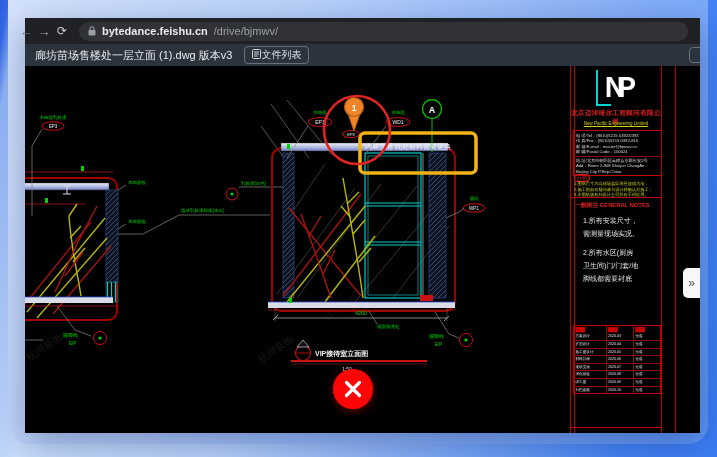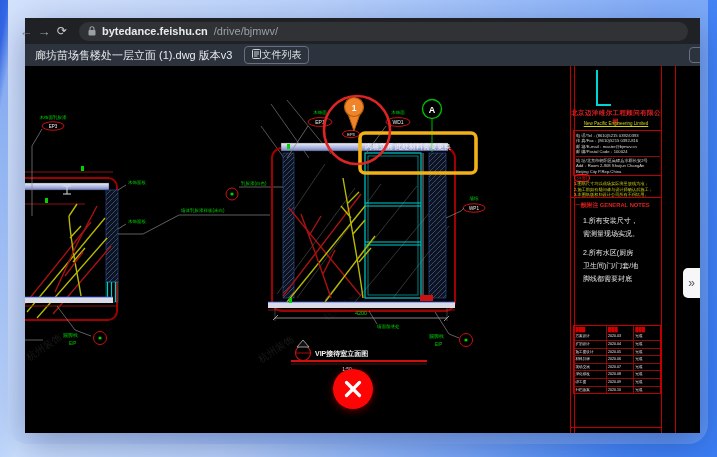"NP" div { html: none -> <div>NP</div> }
